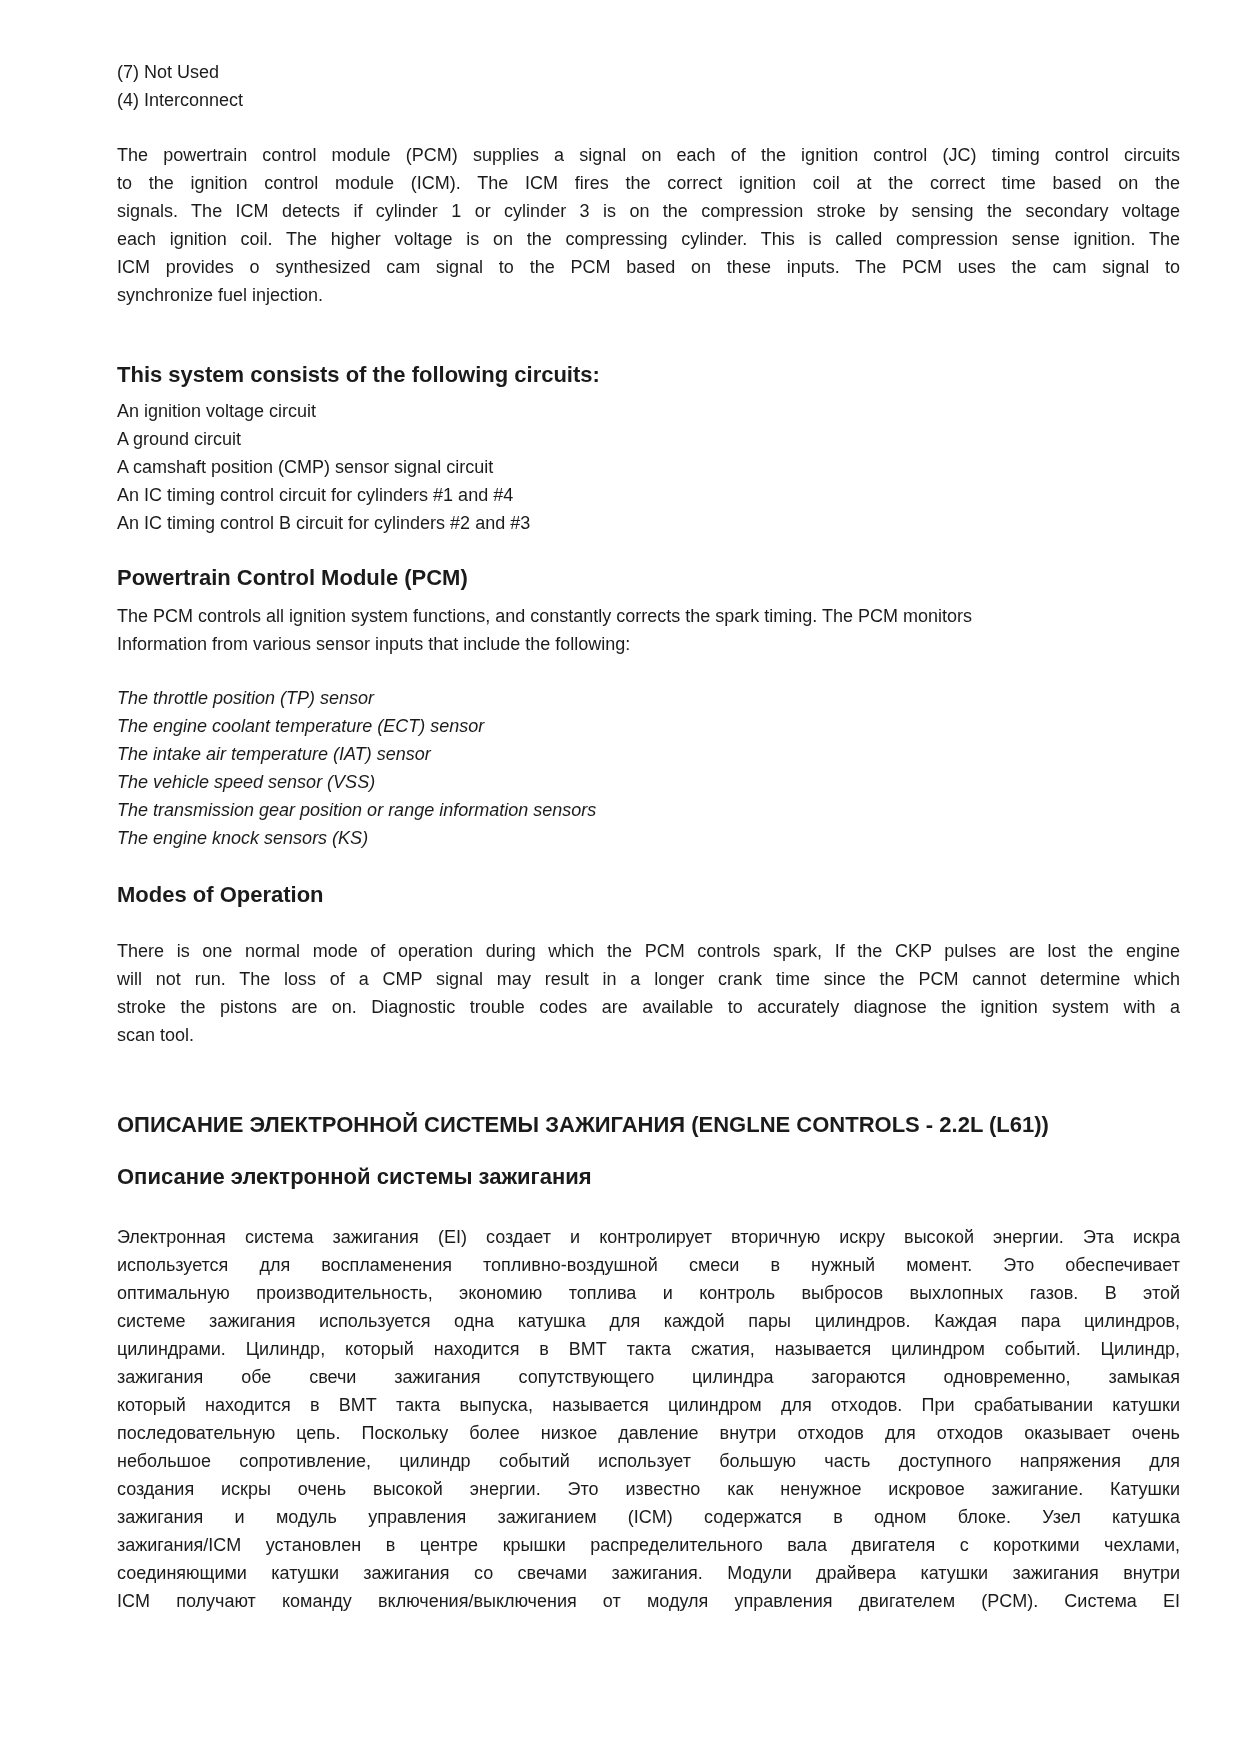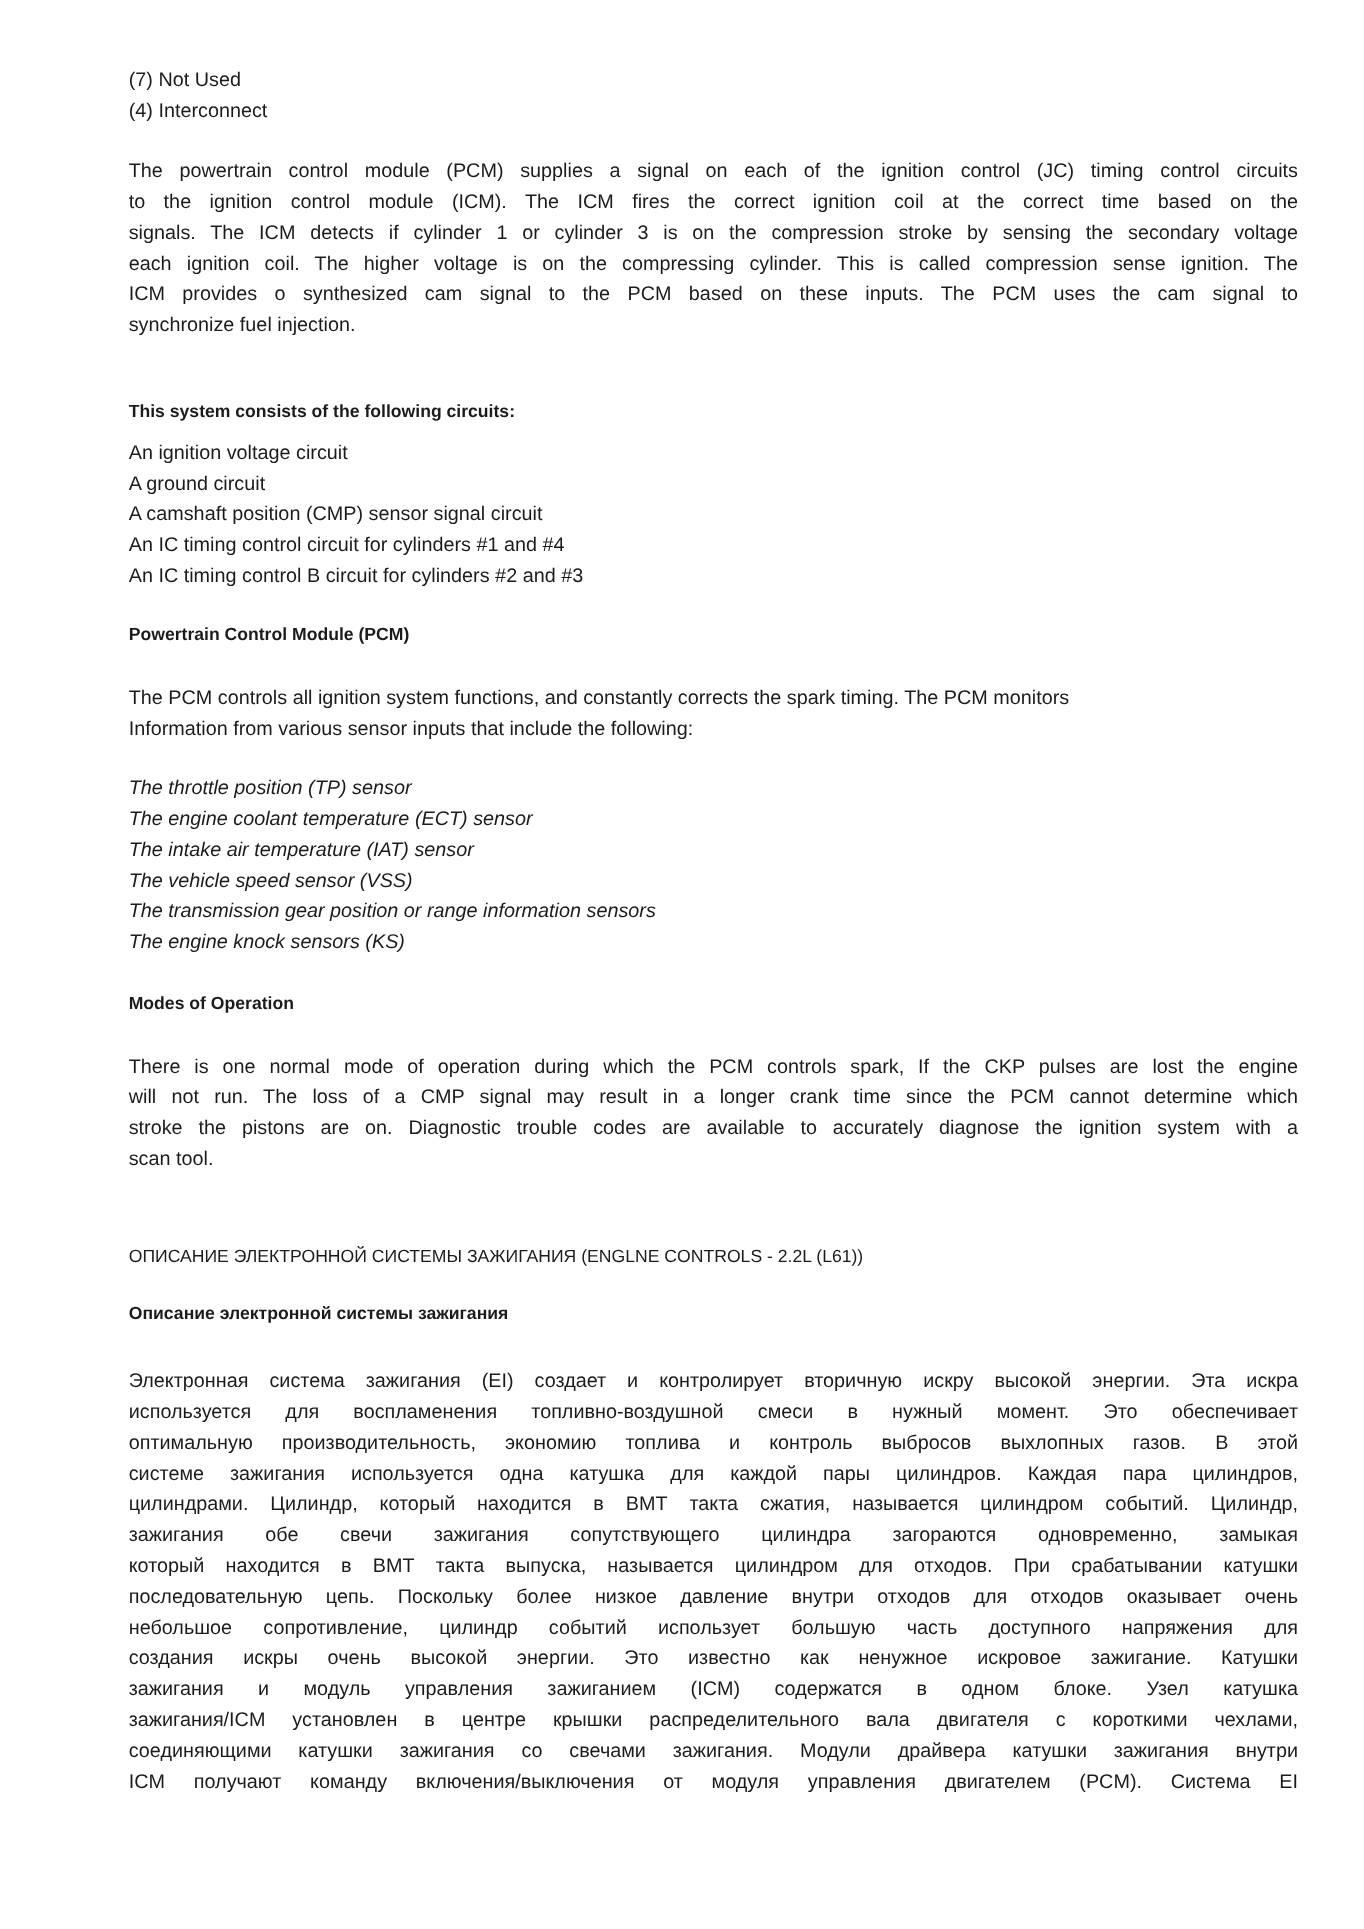"This system consists of the" .heading { font-size: 16px -> 22px }
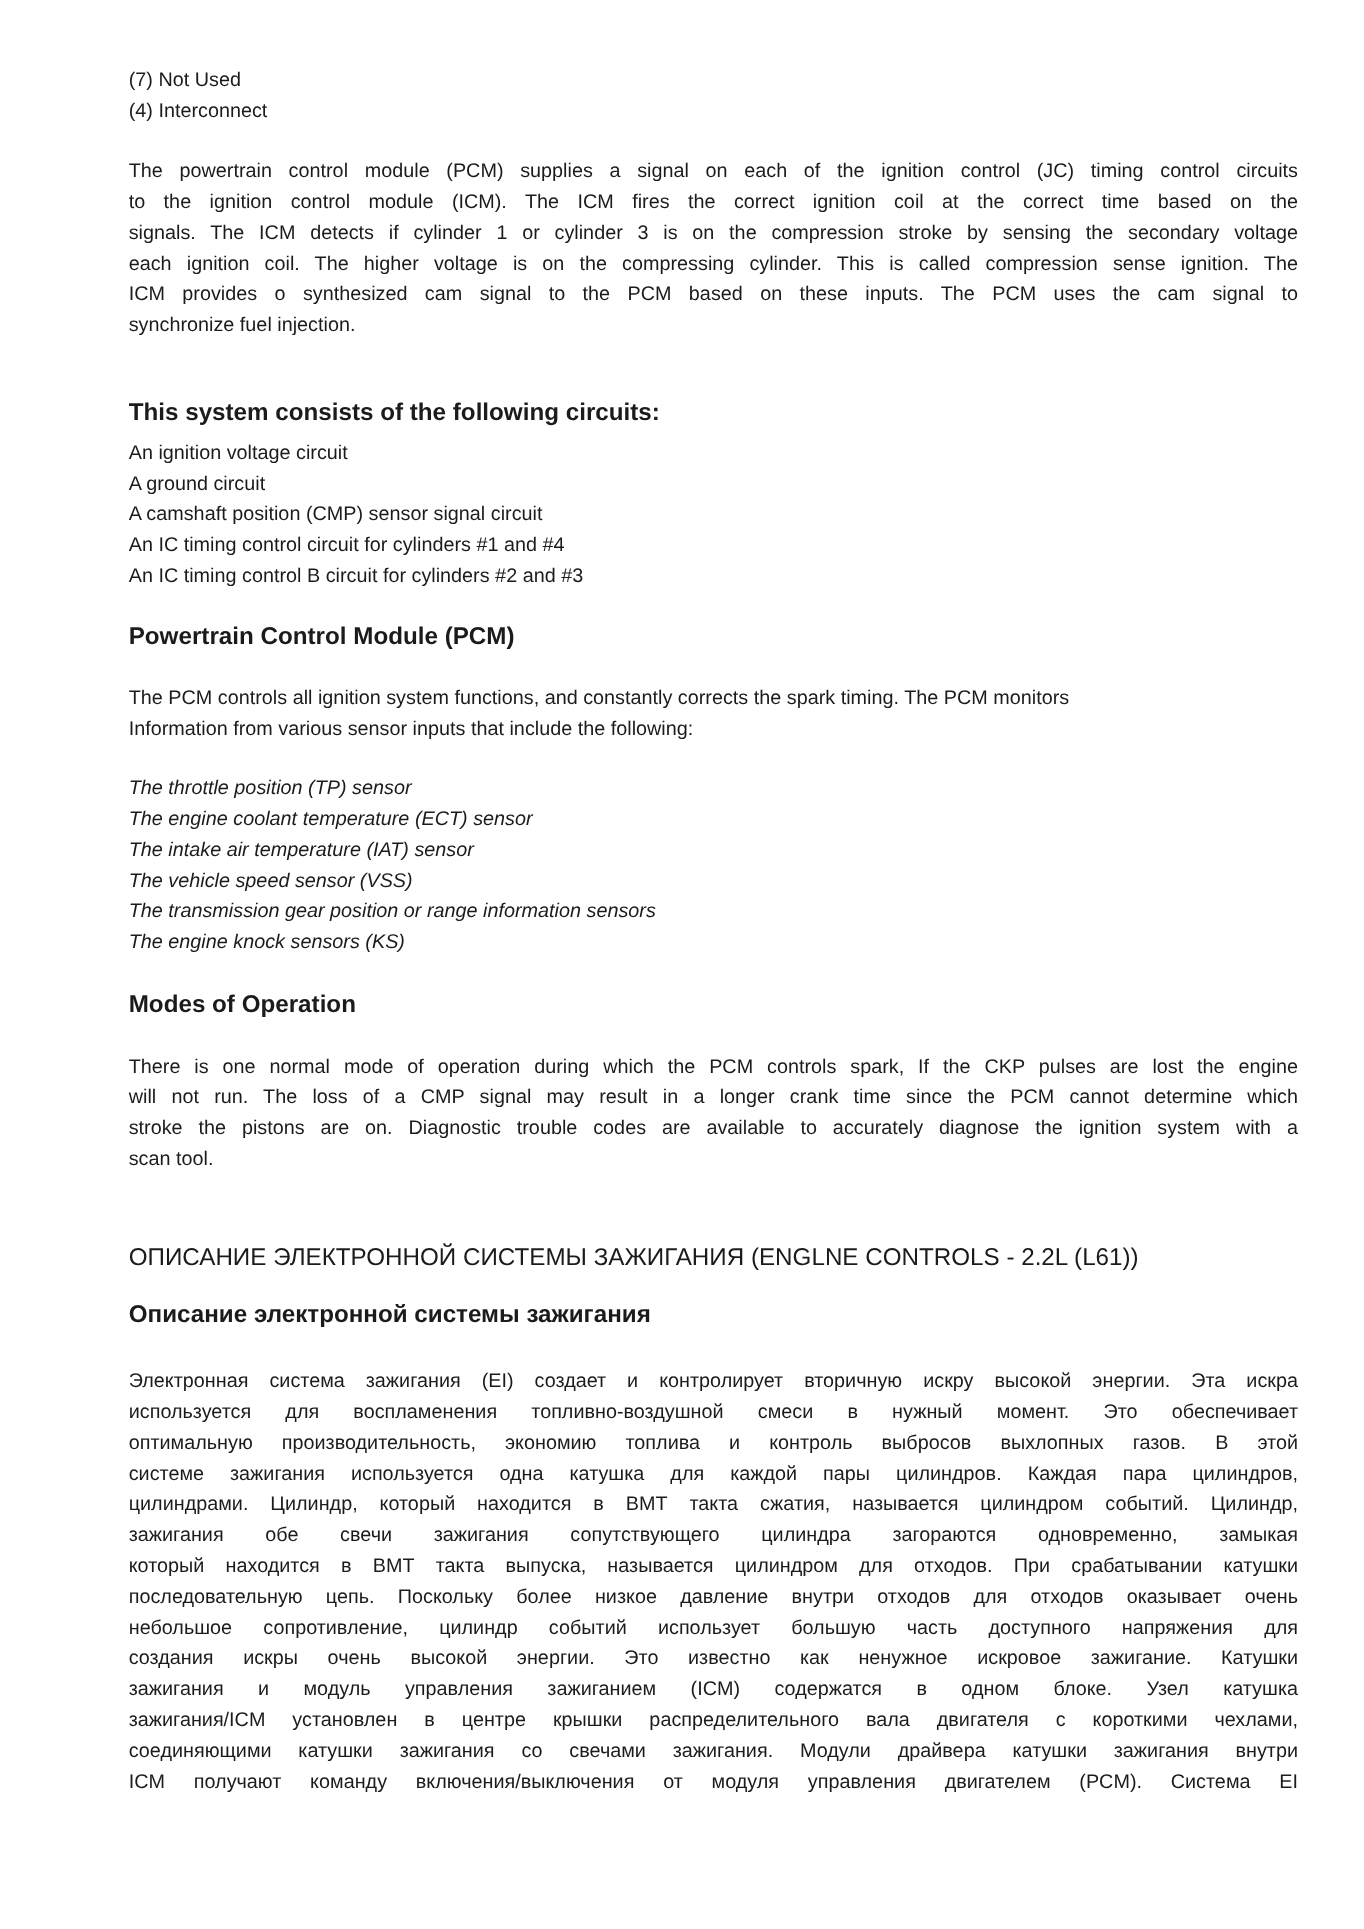"Powertrain Control Module (PCM)" .mb-h2 { margin-bottom: 28px -> 10px }
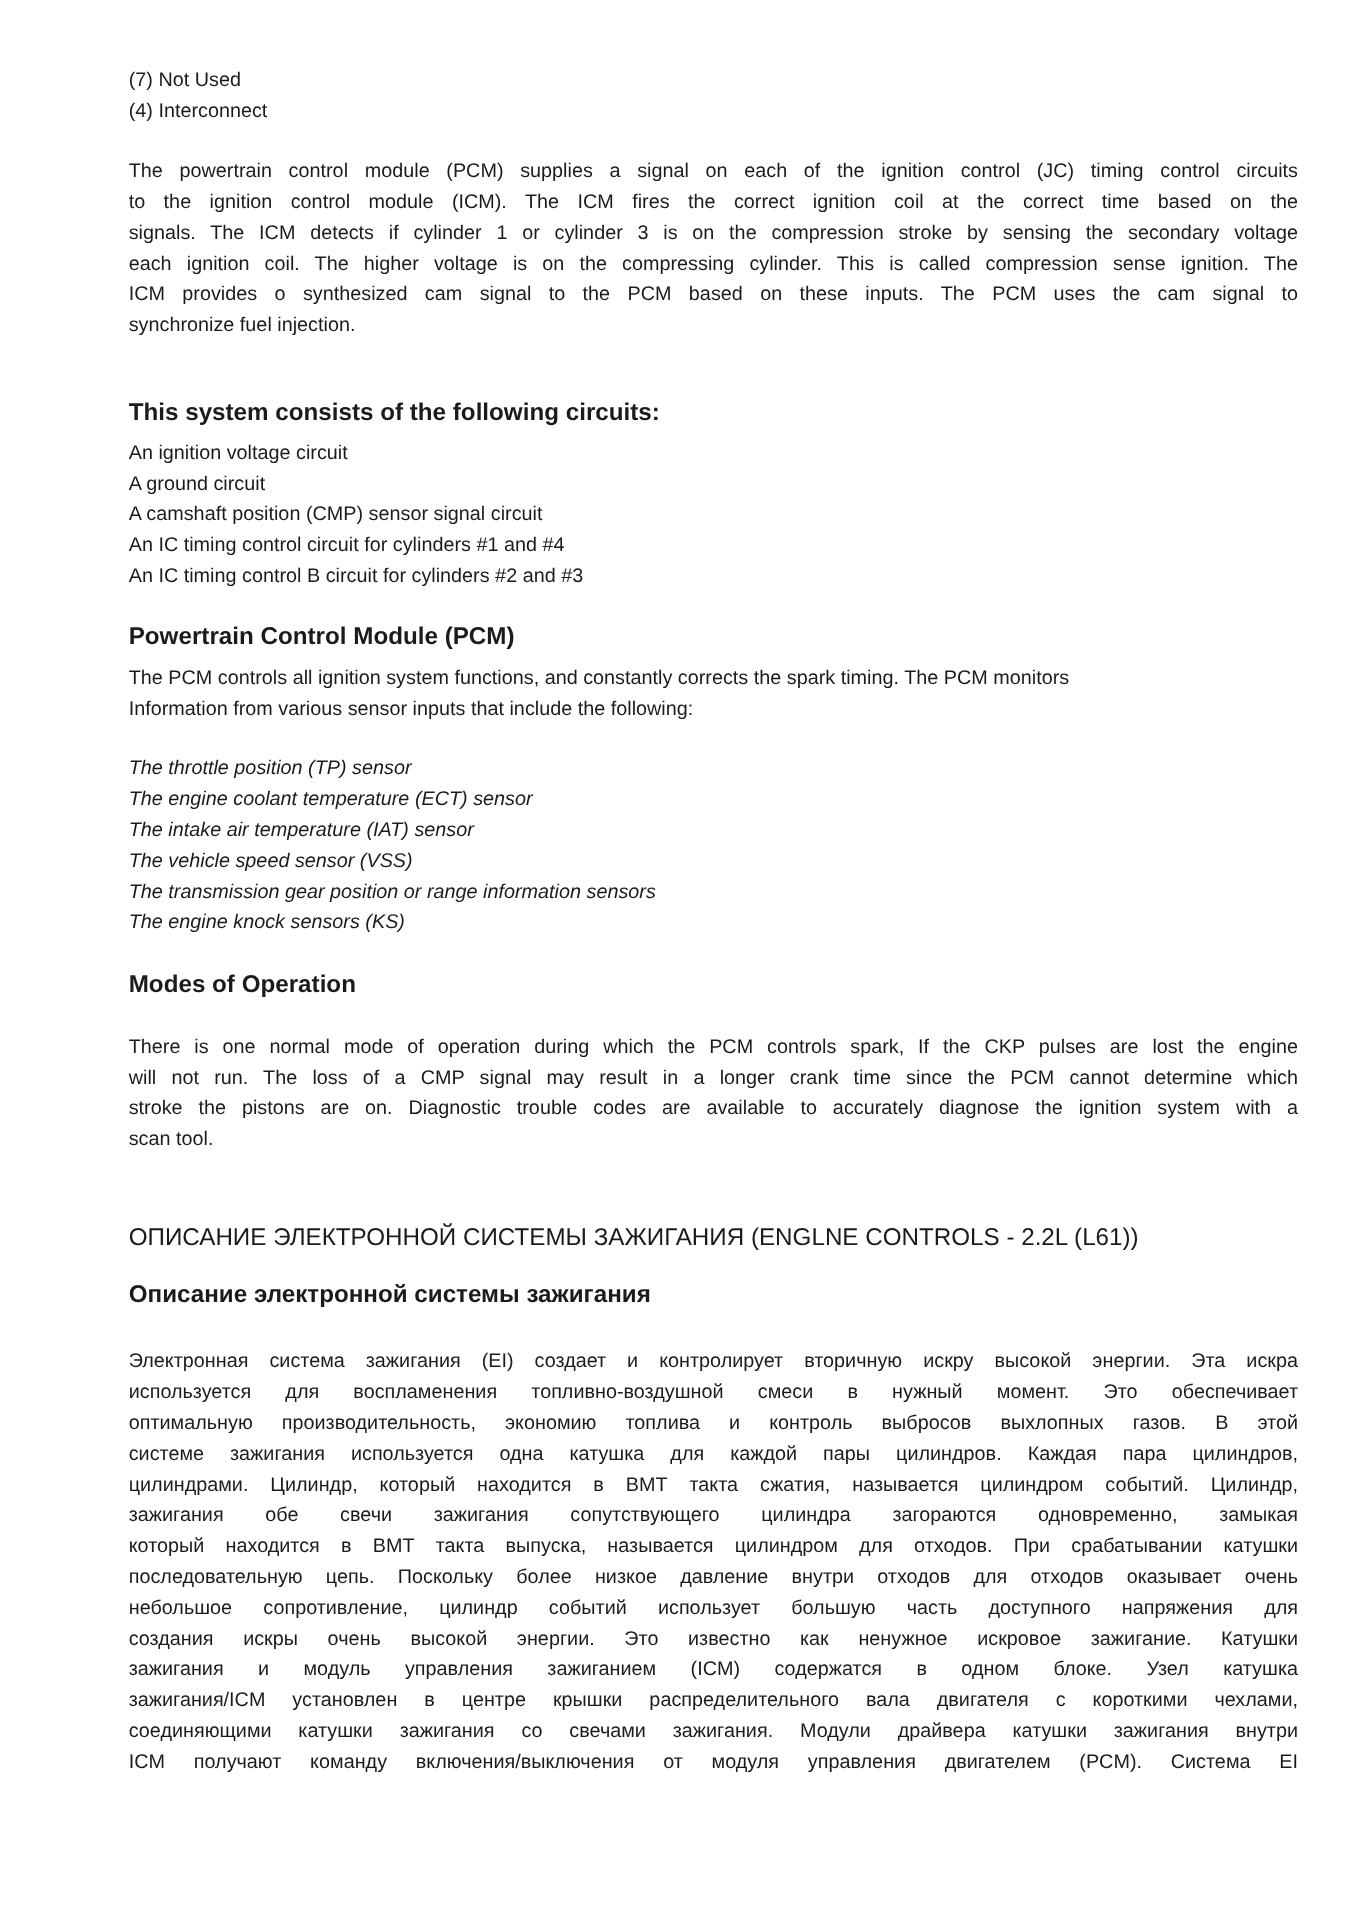"ОПИСАНИЕ ЭЛЕКТРОННОЙ СИСТЕМЫ ЗАЖИГАНИЯ (ENGLNE" .heading.caps { font-weight: 400 -> 700 }
